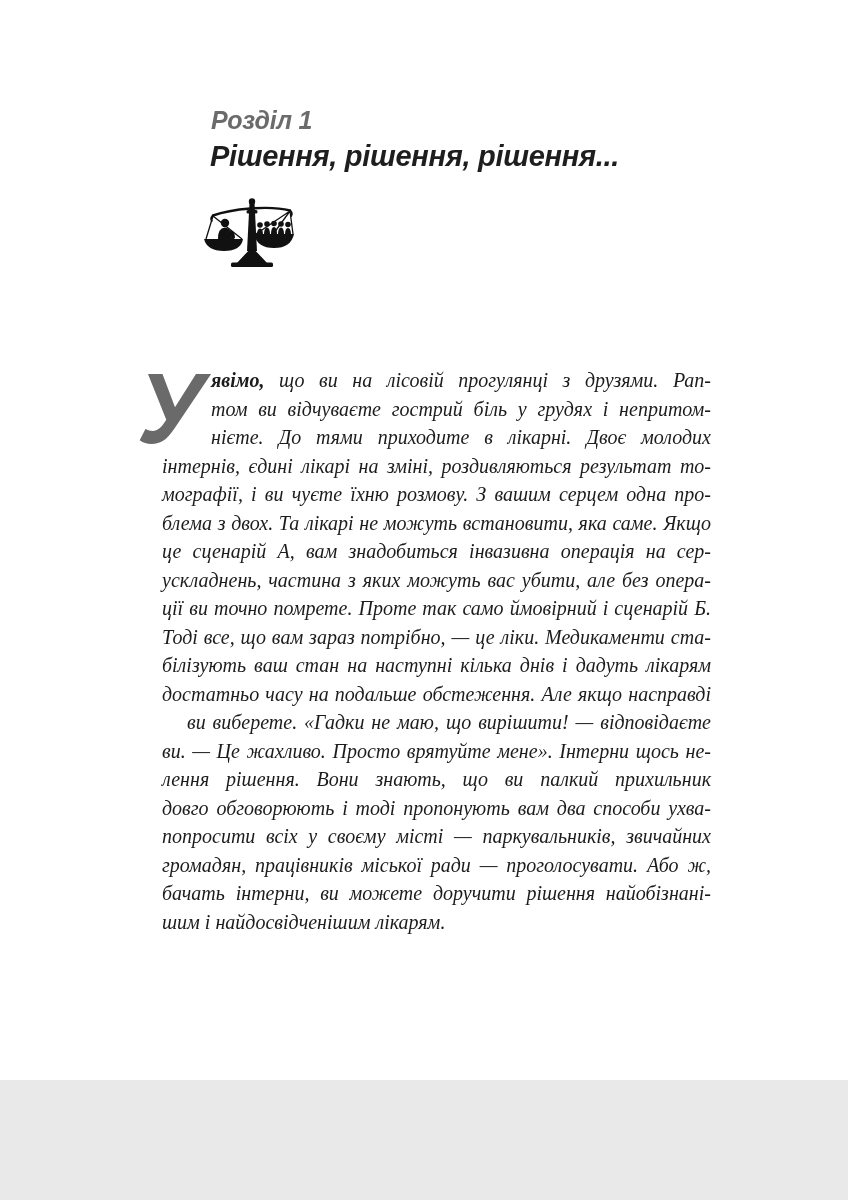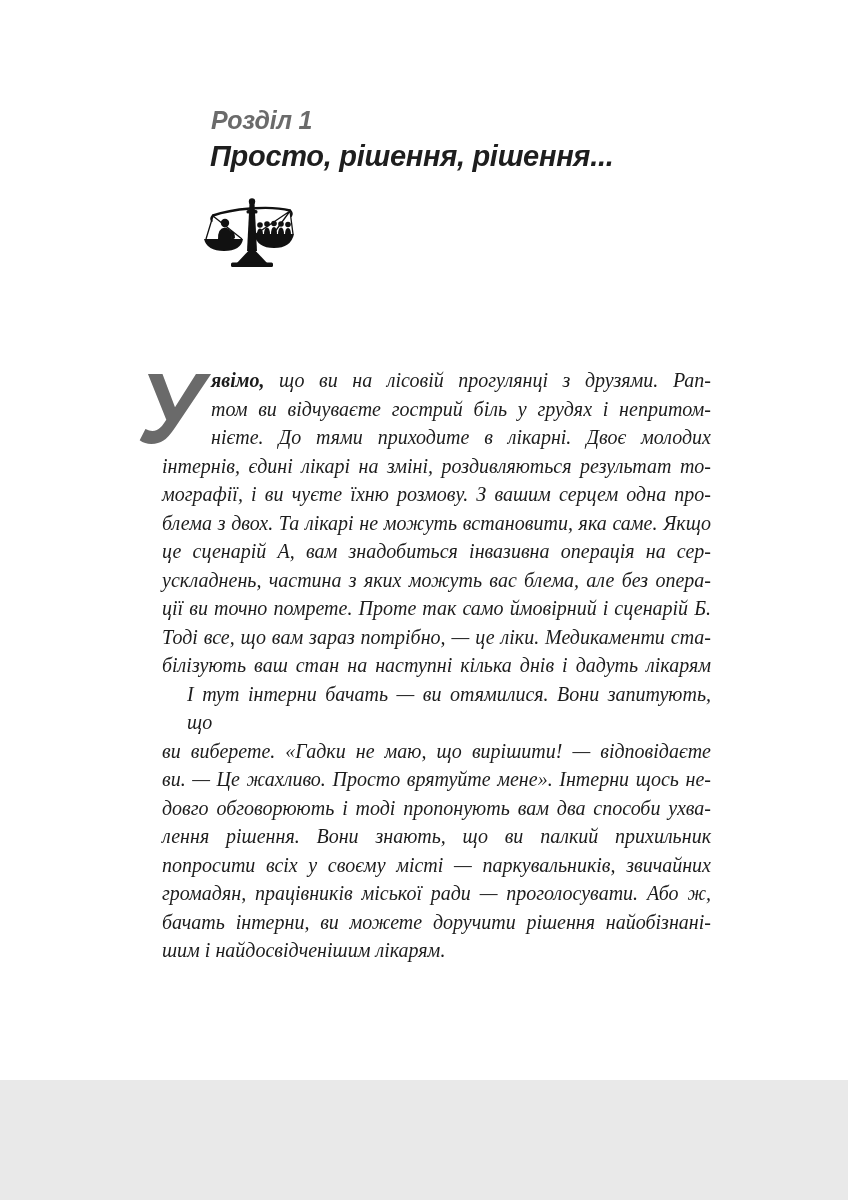"Просто, рішення, рішення..." div.chapter-title { text: Просто -> Рішення }
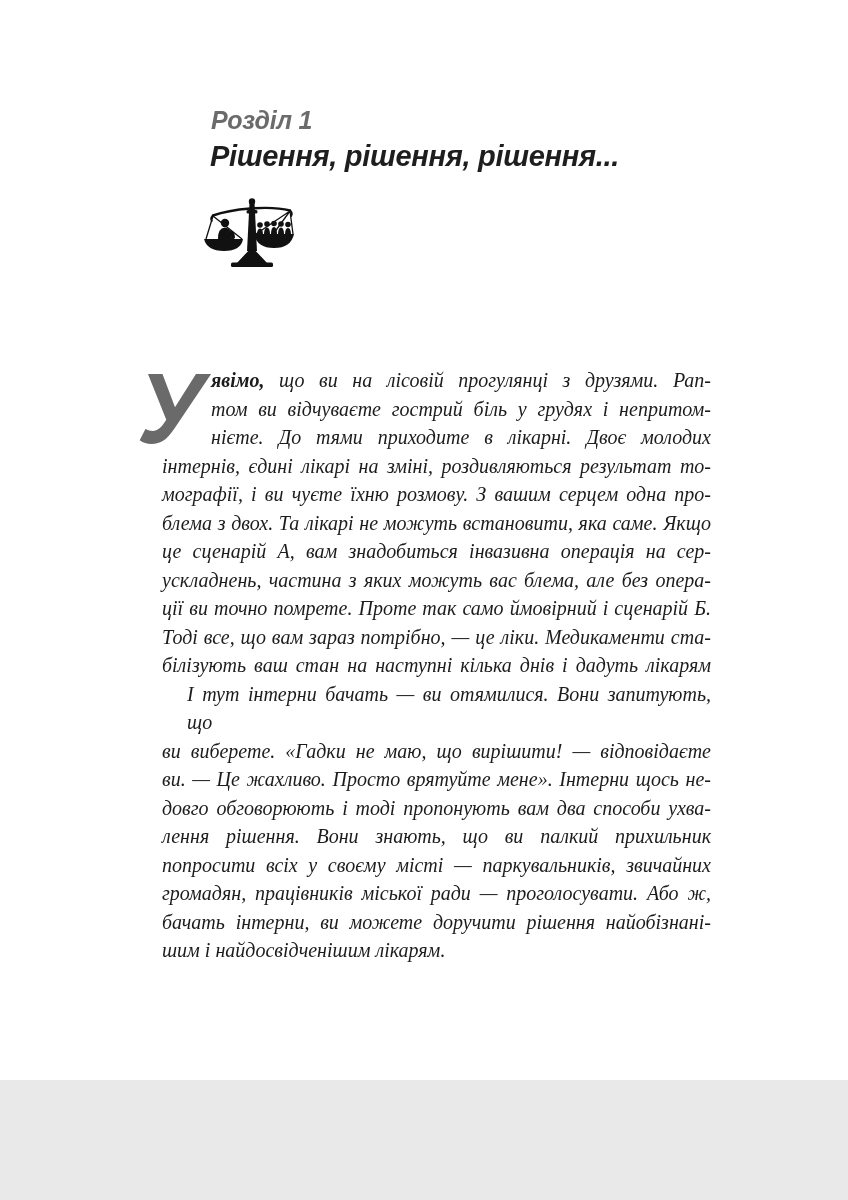"ускладнень, частина з яких можуть" div.line { text: блема -> убити }
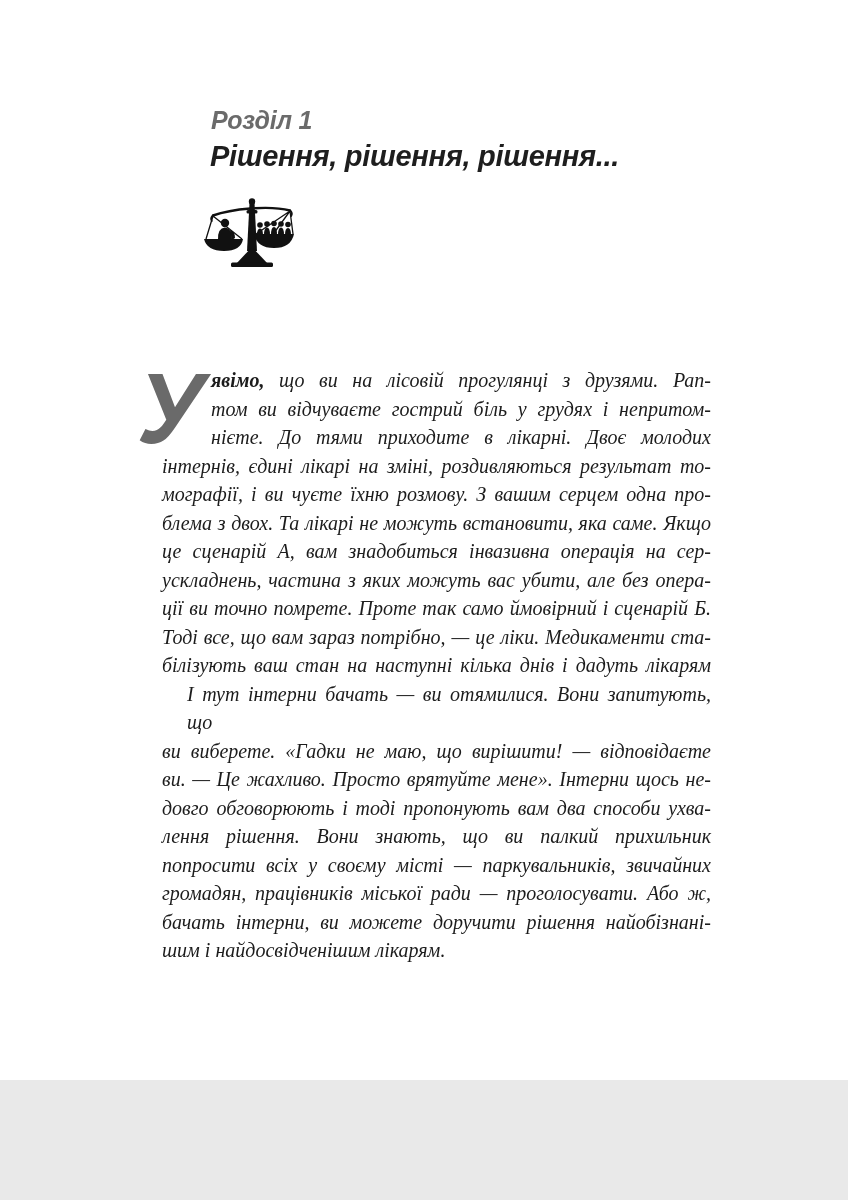"достатньо часу на подальше обстеження." div.line { html: none -> <div>достатньо часу на подальше обстеження. Але якщо насправді</div> }
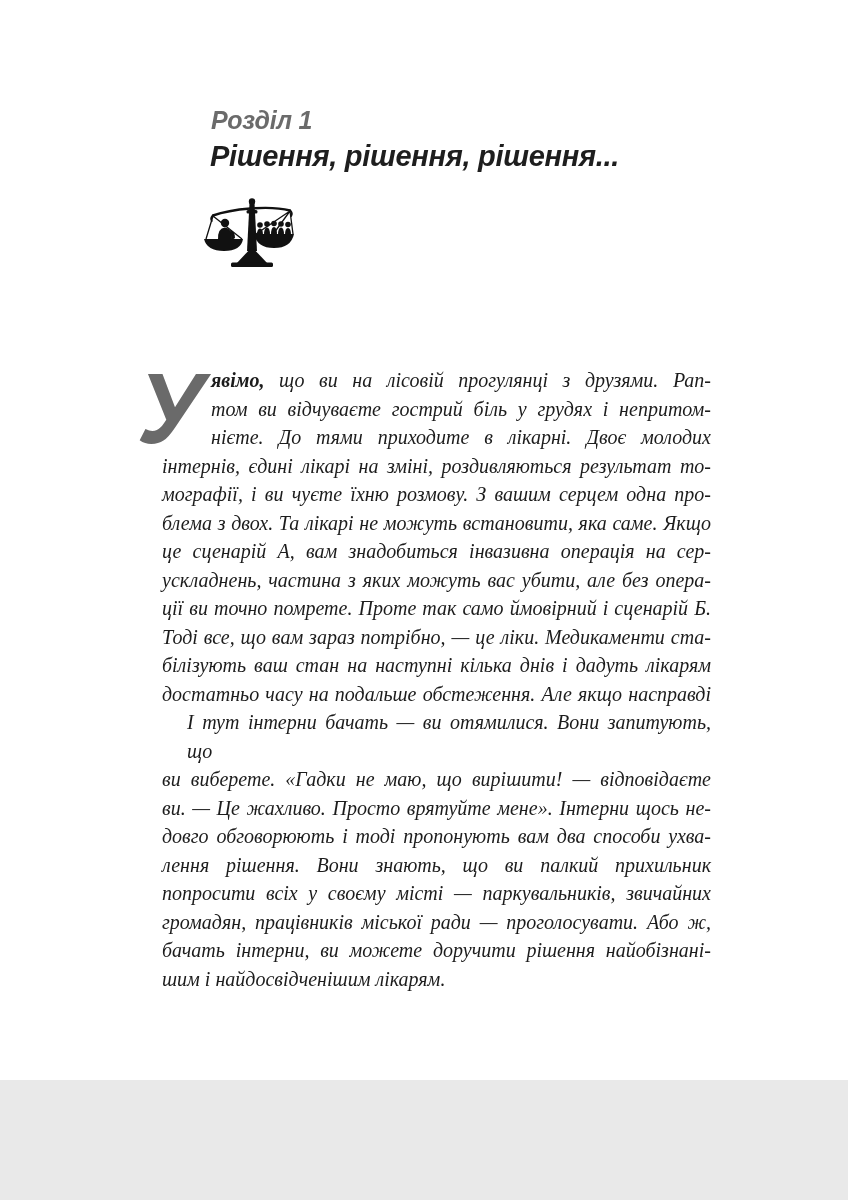"І тут інтерни бачать —" div.line { html: <div>І тут інтерни бачать — ви отямилися. Вони запитують, що</div> -> none }
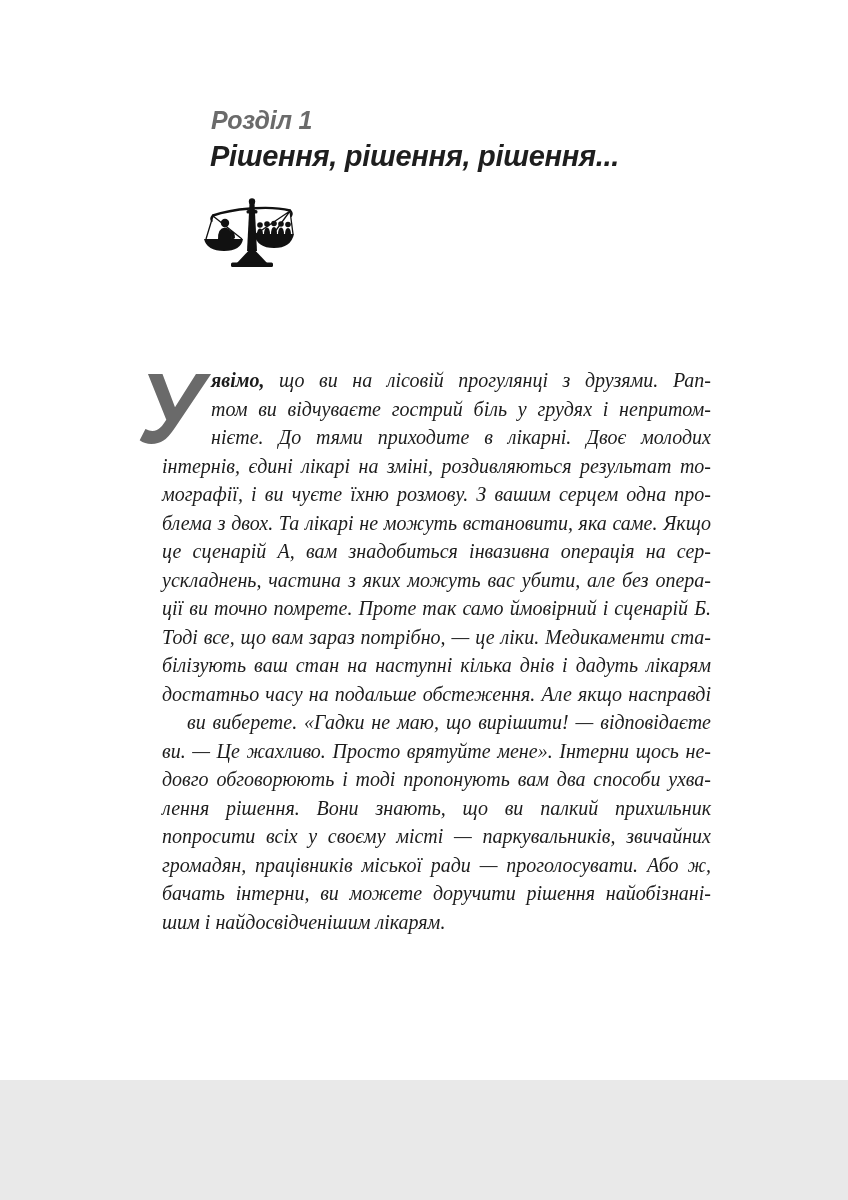"довго обговорюють і тоді пропонують" div.line { order: before "лення рішення. Вони знають, що" -> after "лення рішення. Вони знають, що" }
